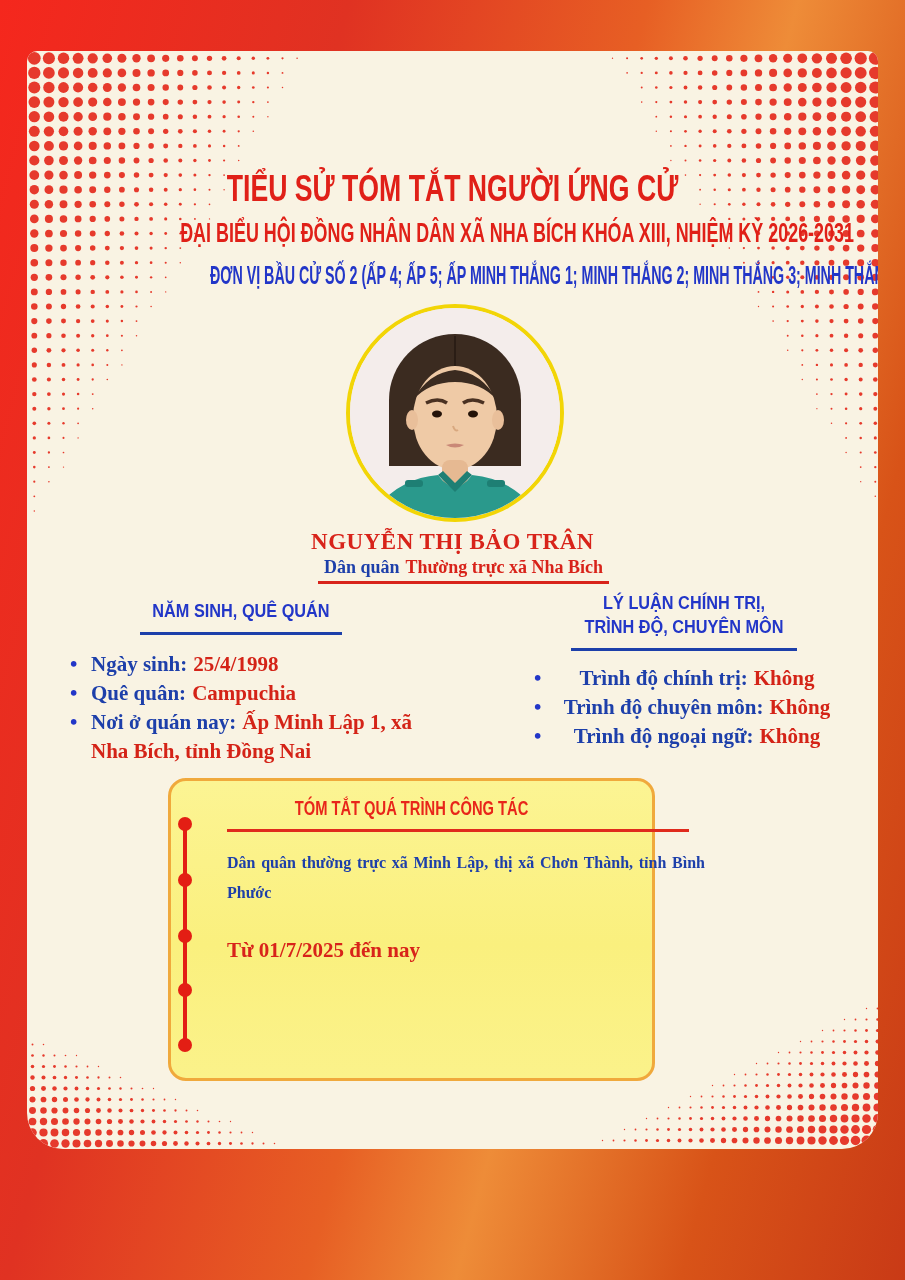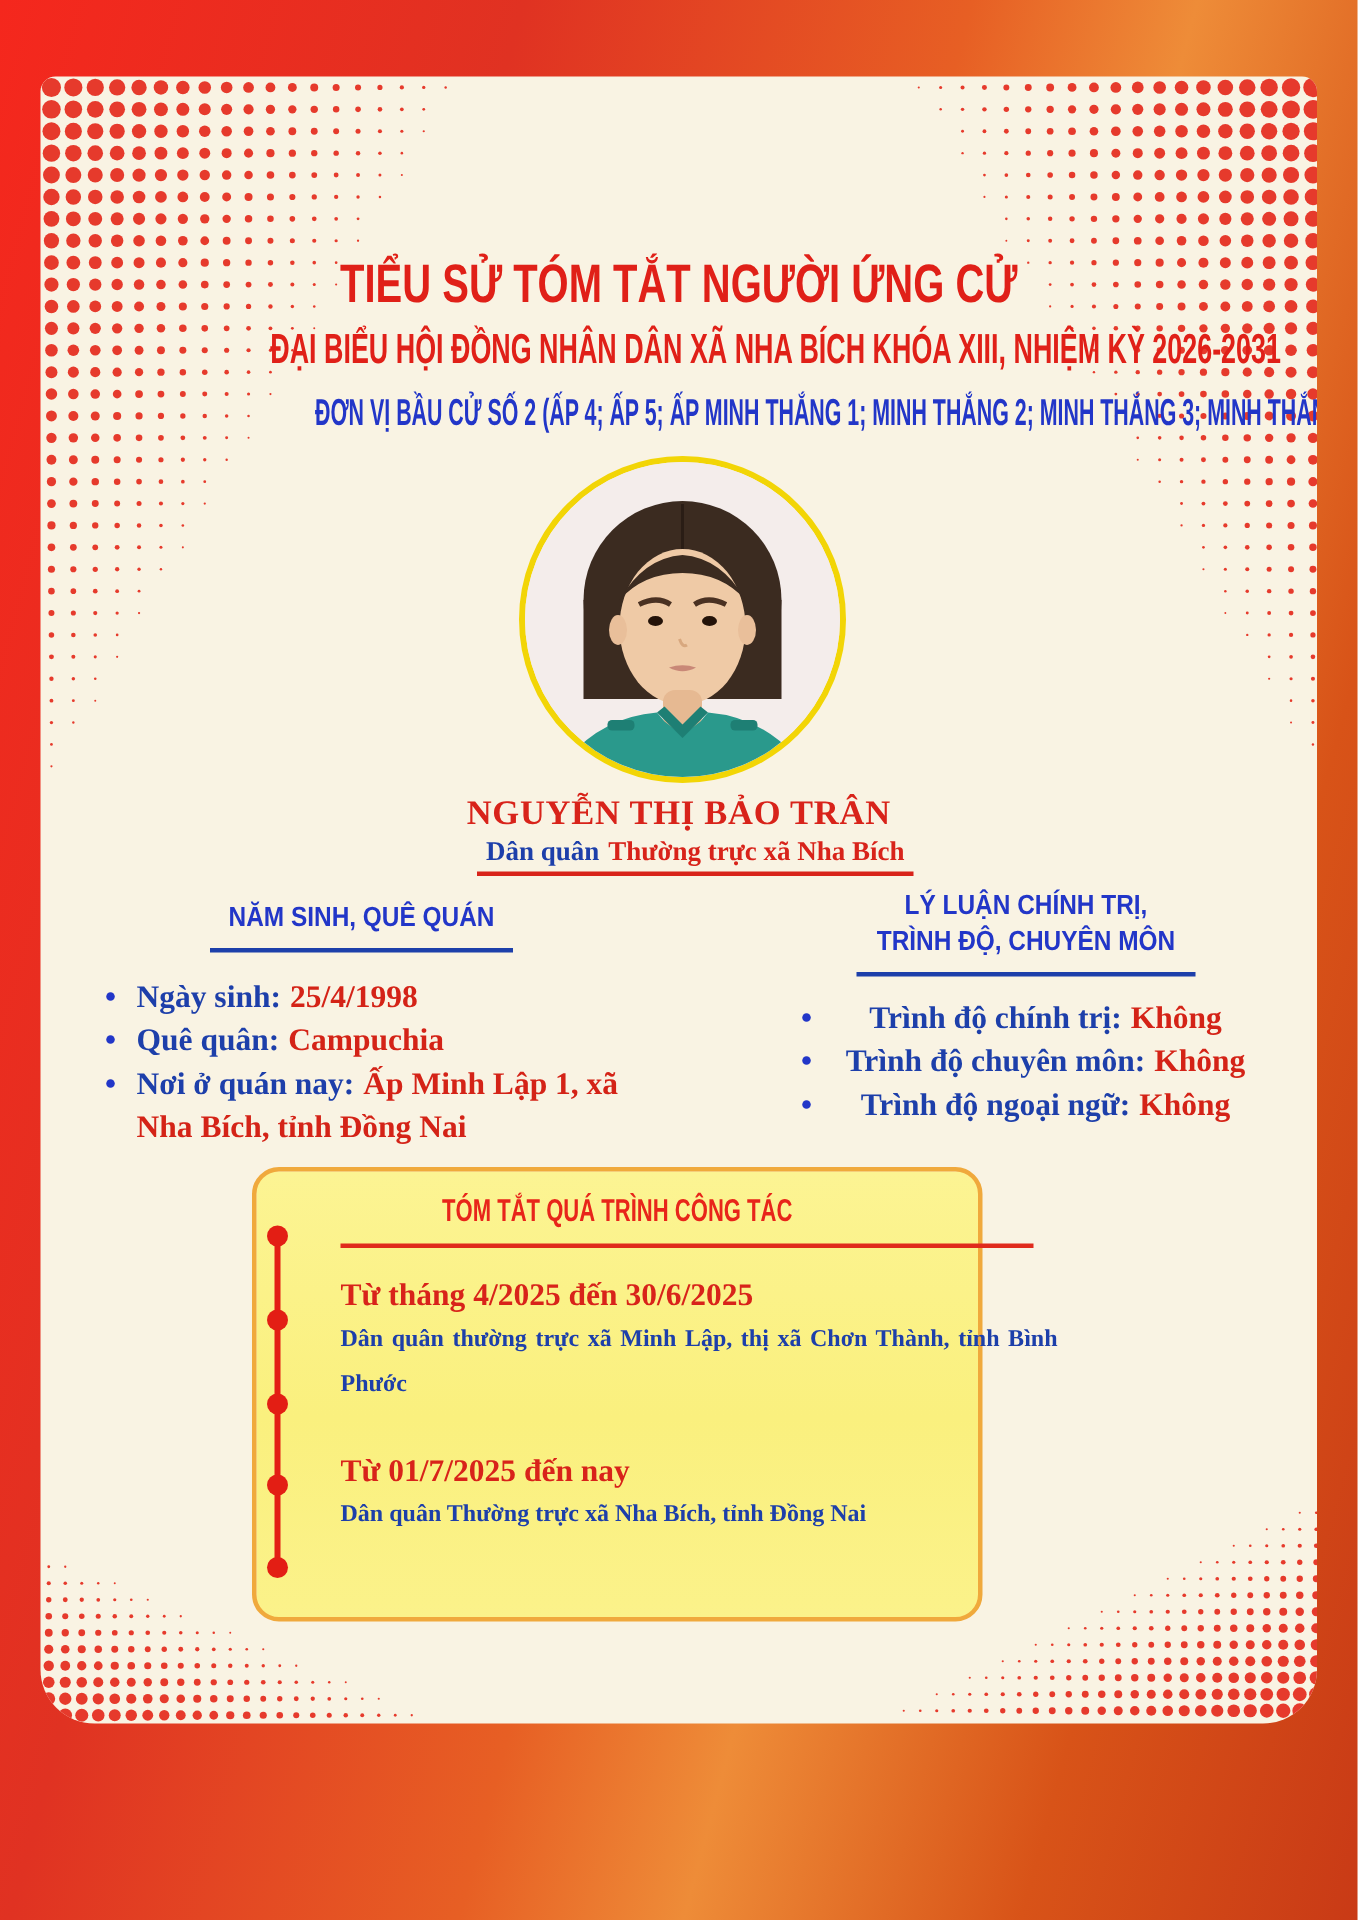"Từ tháng 4/2025 đến 30/6/2025" div.wb-period { html: <div>Từ tháng 4/2025 đến 30/6/2025</div> -> none }
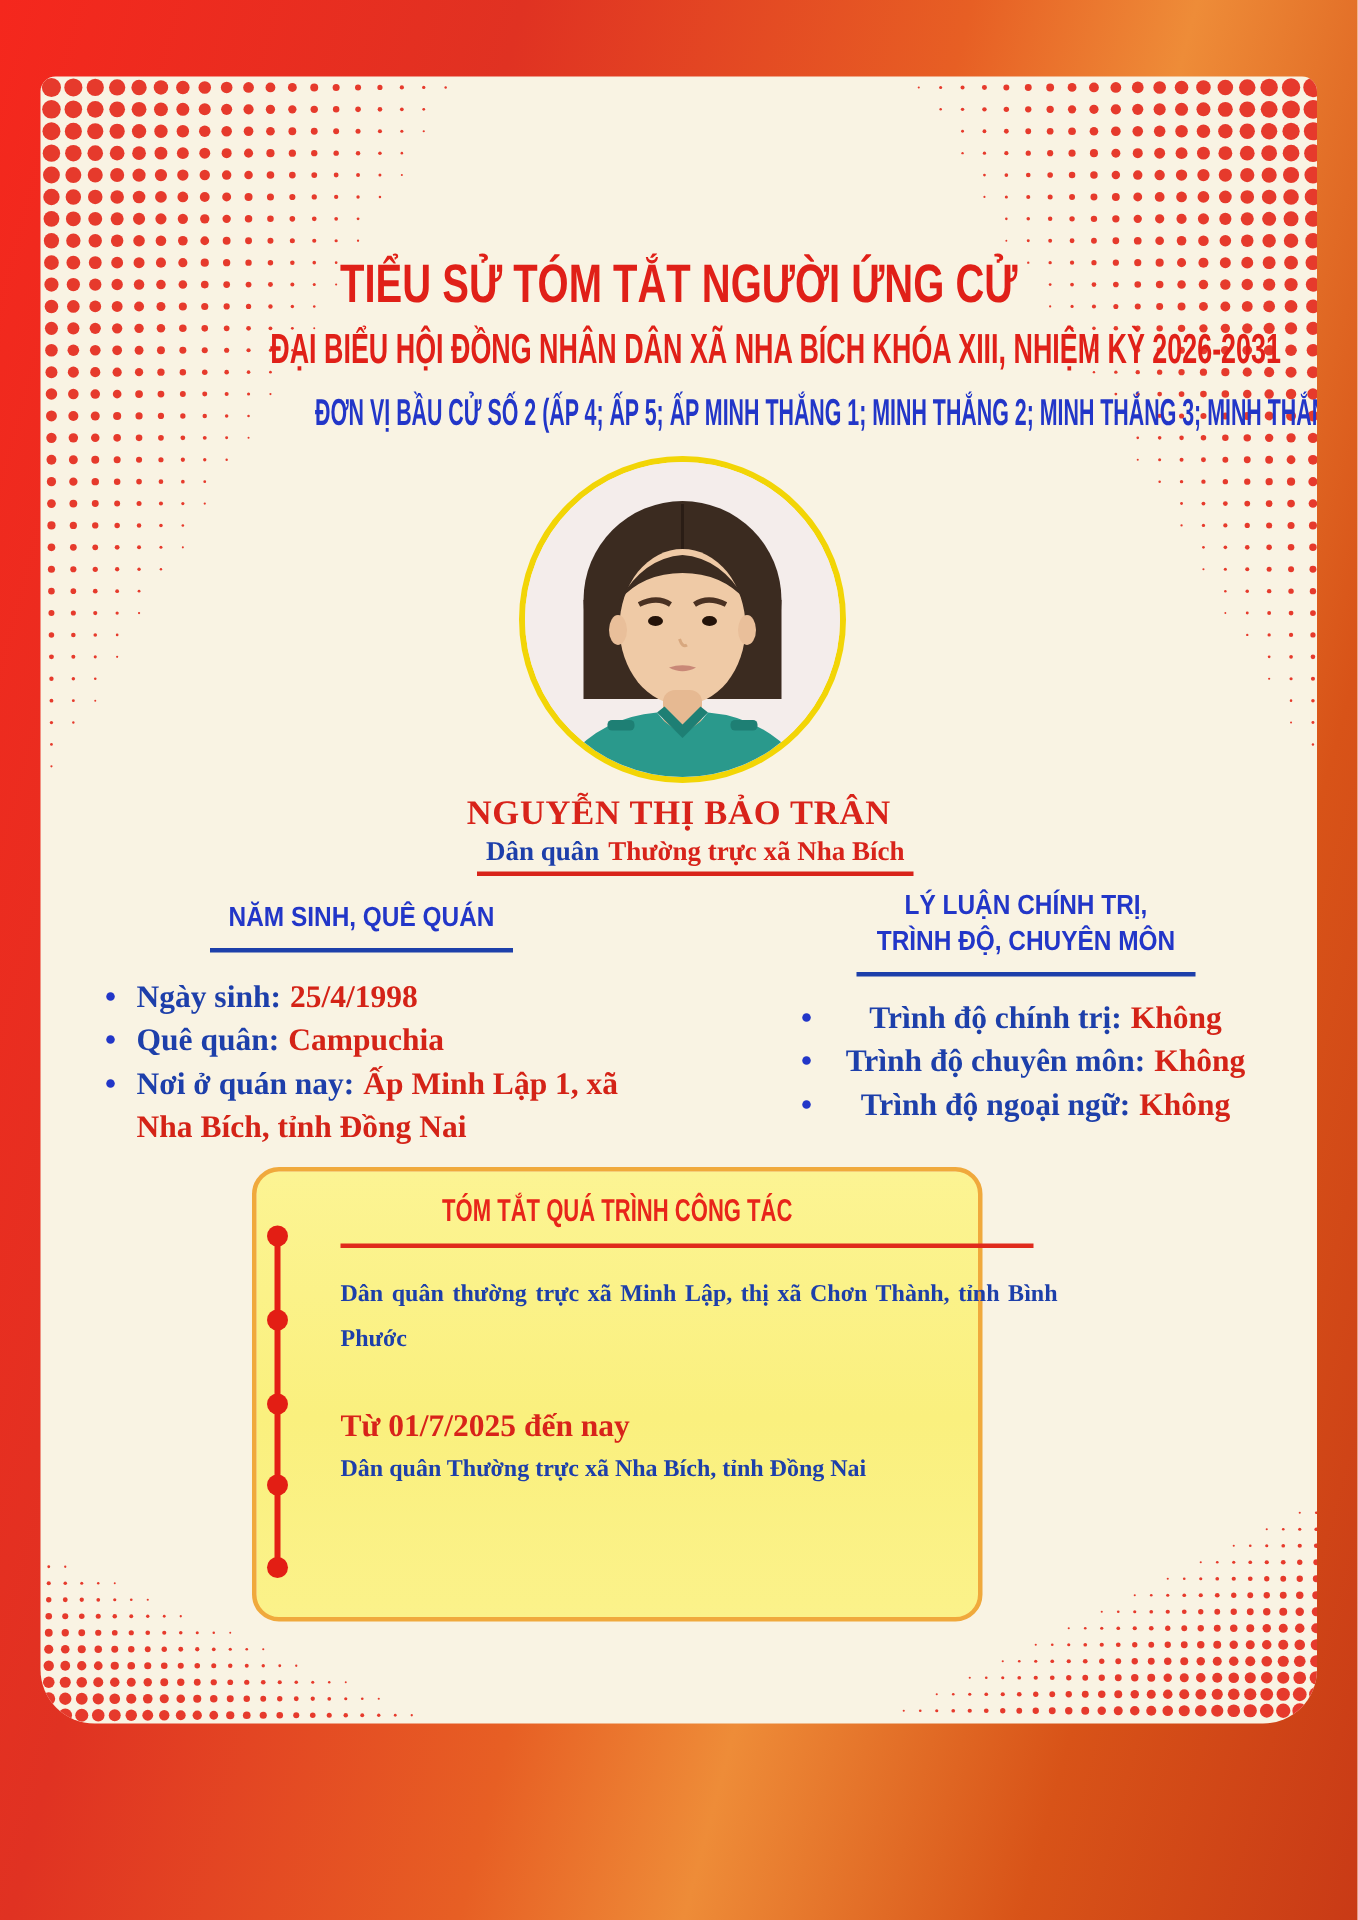"Dân quân Thường trực xã Nha Bích," div.wb-desc { html: <div>Dân quân Thường trực xã Nha Bích, tỉnh Đồng Nai</div> -> none }
